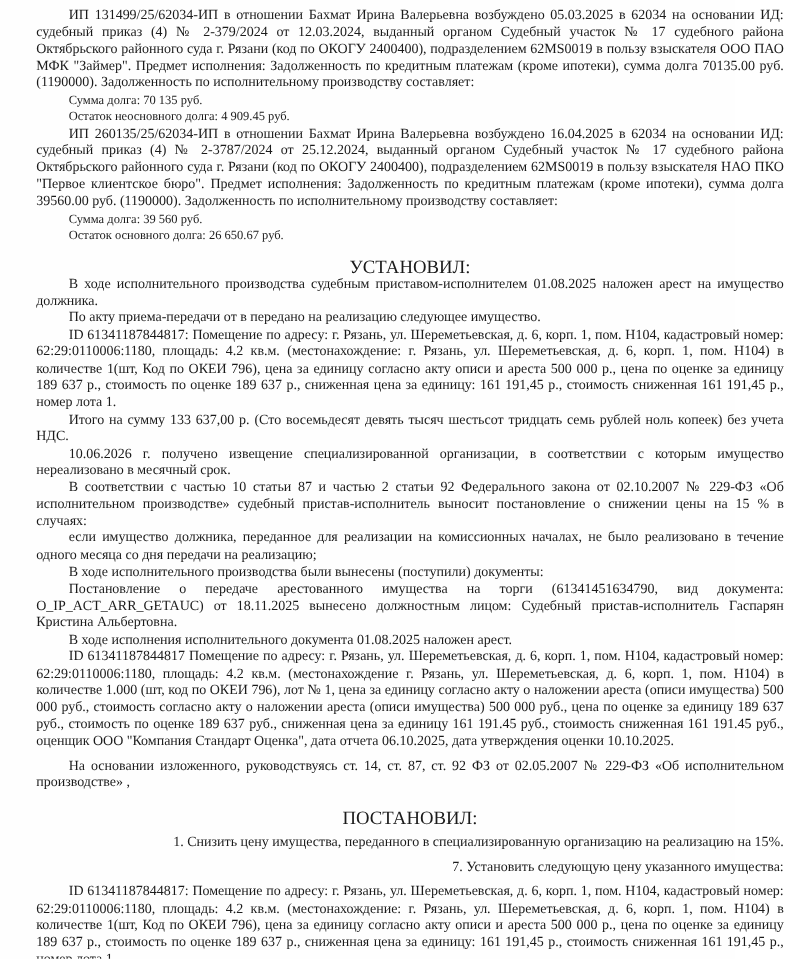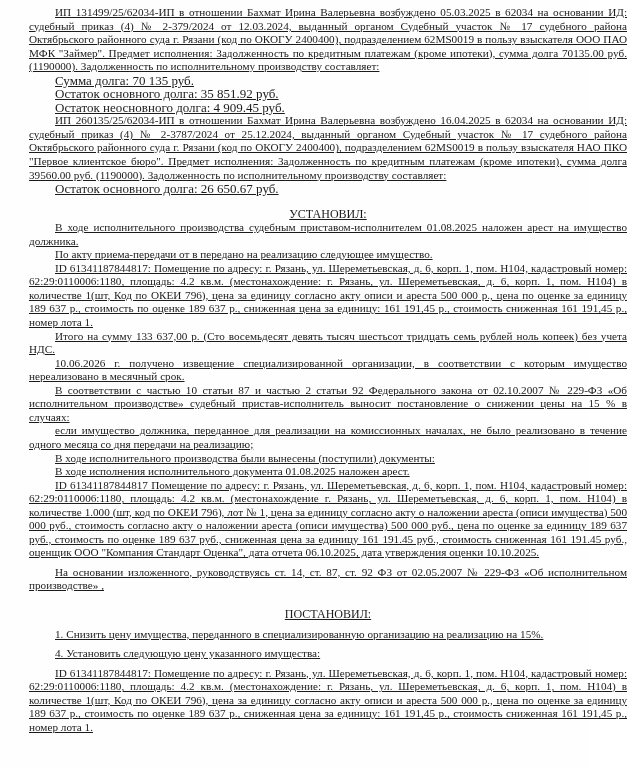"ИП 131499/25/62034-ИП в отношении Бахмат" .page { text-decoration: underline -> none }
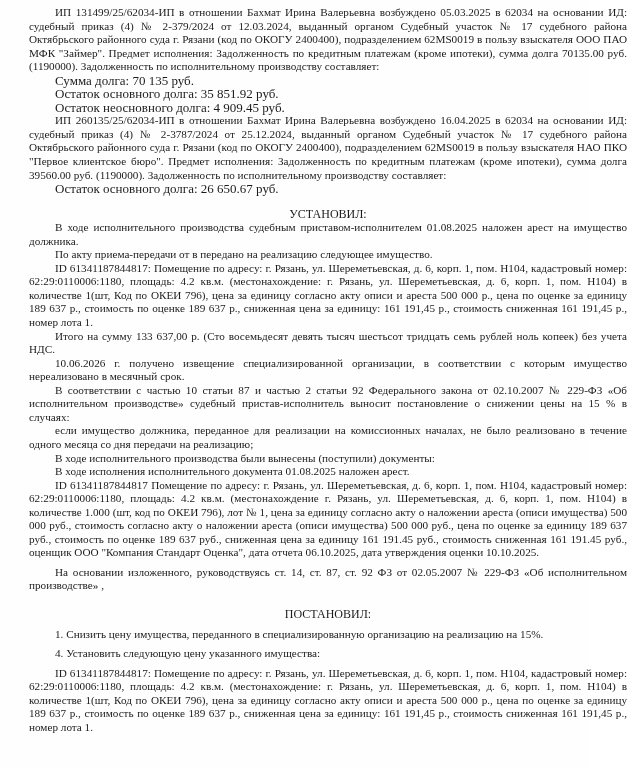"Сумма долга: 70 135 руб." p.sum-line { font-size: 13px -> 10px }
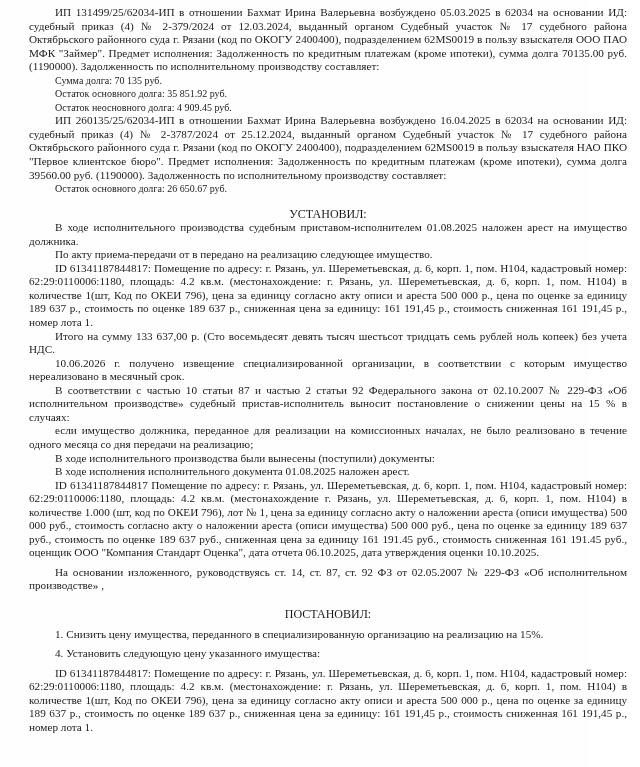"Остаток основного долга: 35 851.92" p.sum-line { html: <p>Остаток основного долга: 35 851.92 руб.</p> -> none }
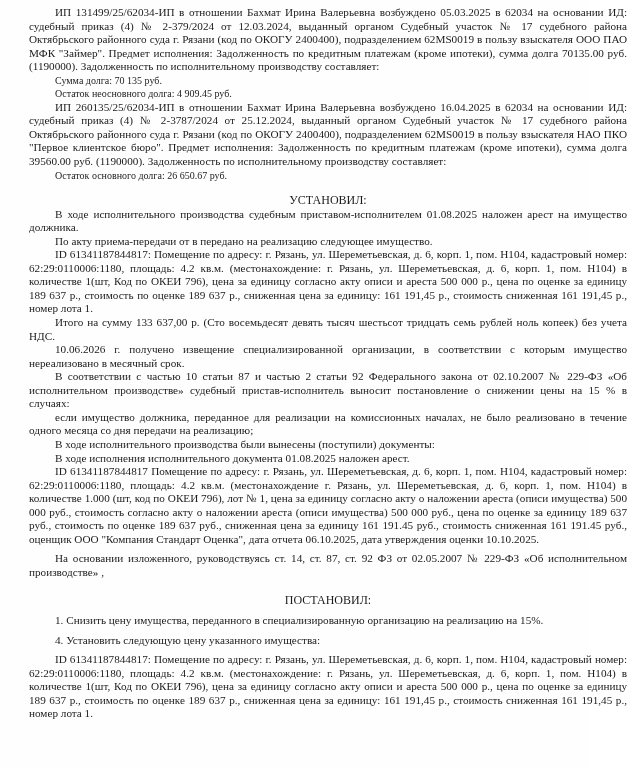"Сумма долга: 39 560 руб." p.sum-line { html: none -> <p>Сумма долга: 39 560 руб.</p> }
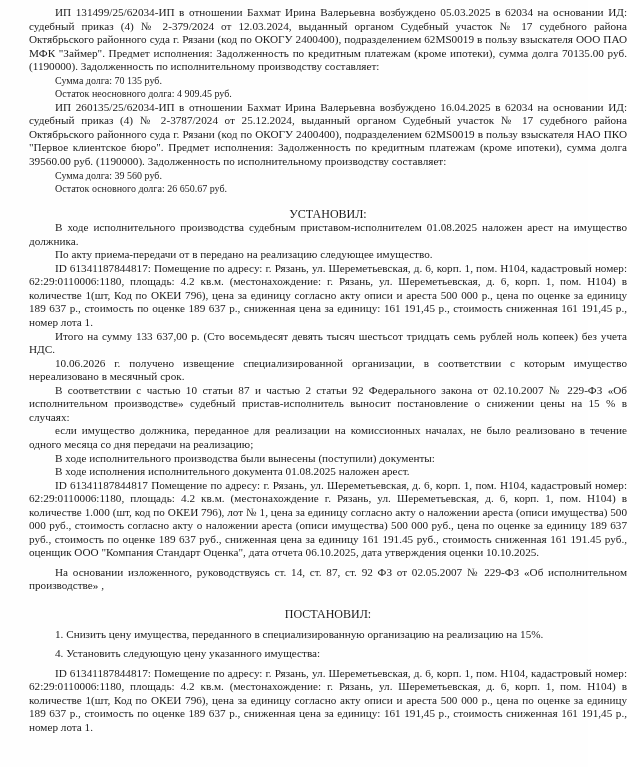"УСТАНОВИЛ:" p.center-head { font-size: 12px -> 15px }
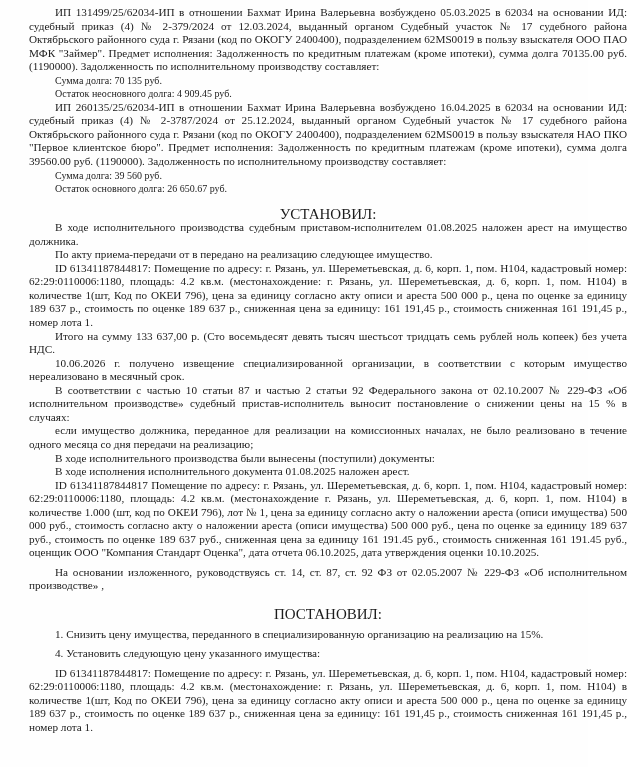"Постановление о передаче арестованного" p.para { html: none -> <p>Постановление о передаче арестованного имущества на торги (61341451634790, вид документа: O_IP_ACT_ARR_GETAUC) от 18.11.2025 вынесено должностным лицом: Судебный пристав-исполнитель Гаспарян Кристина Альбертовна.</p> }
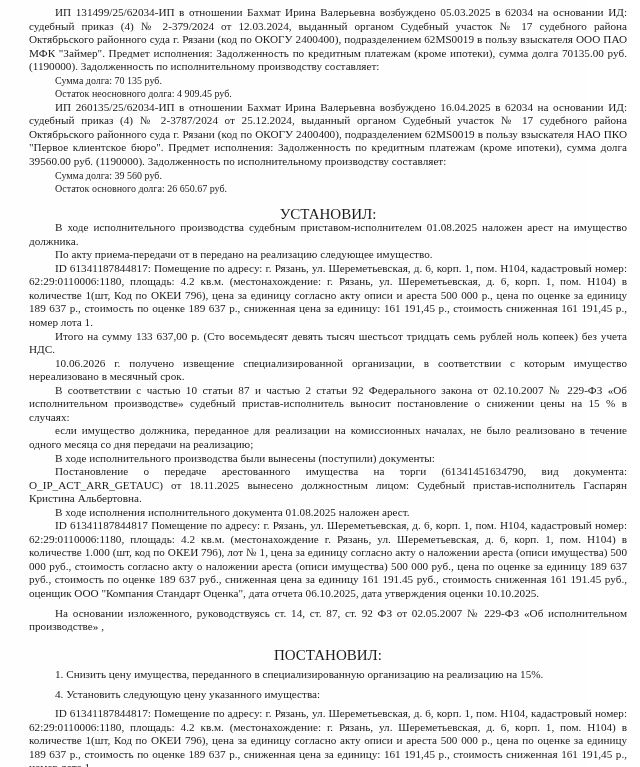"1. Снизить цену имущества, переданного" .num-item { text-align: left -> right }
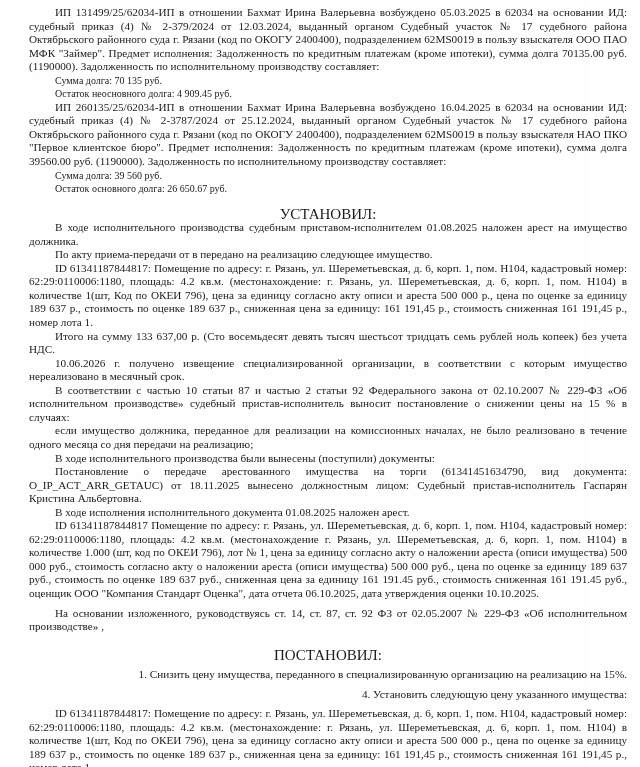"4. Установить следующую цену указанного" p.num-item { text: 4 -> 7 }
